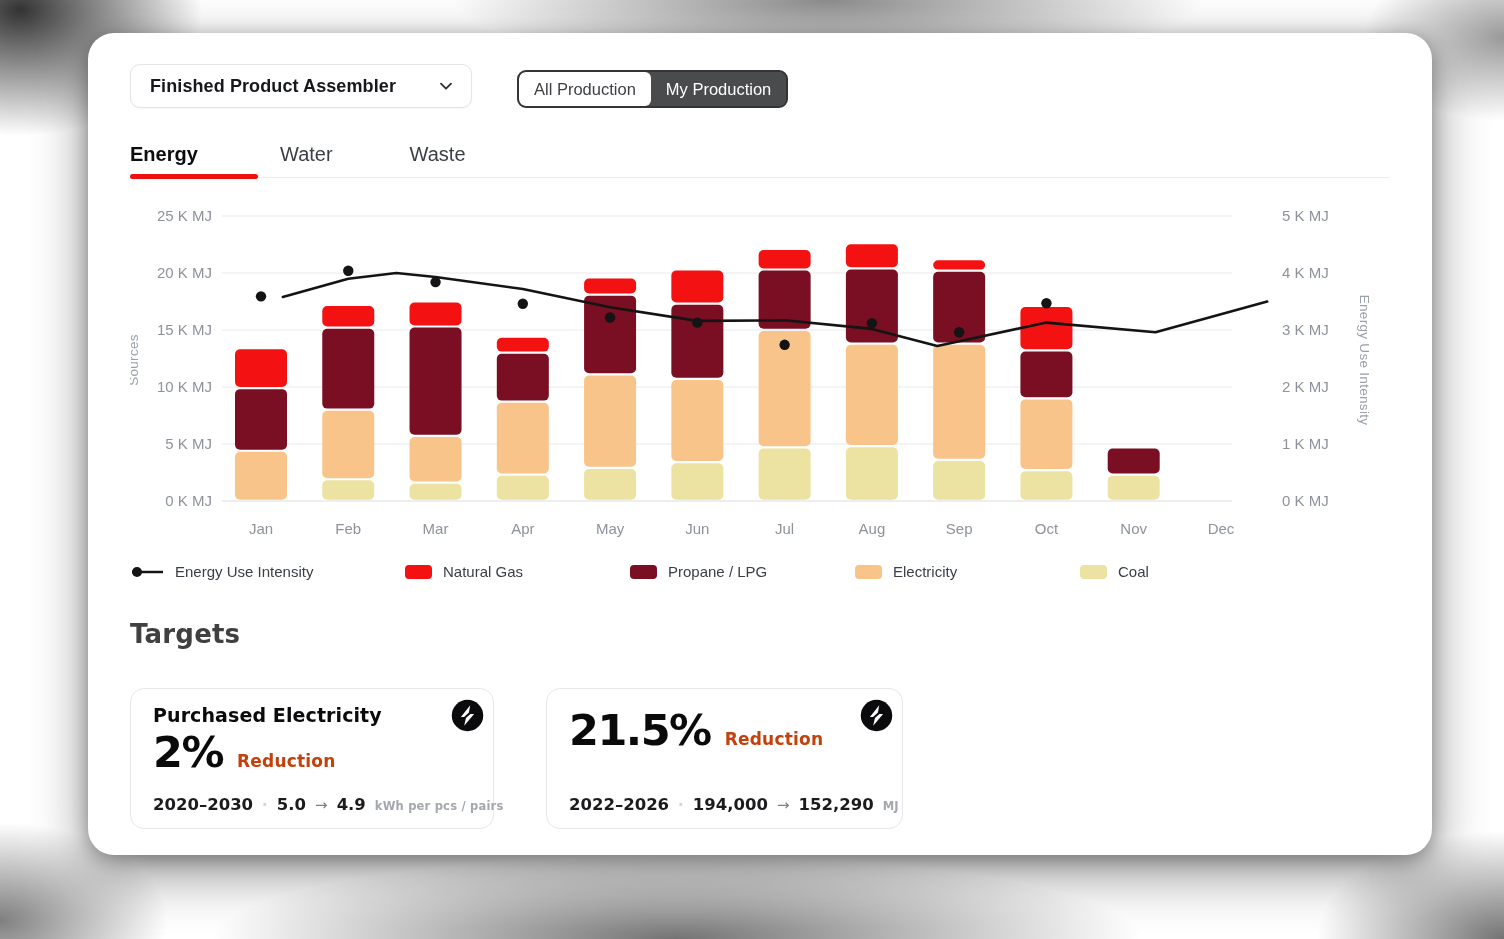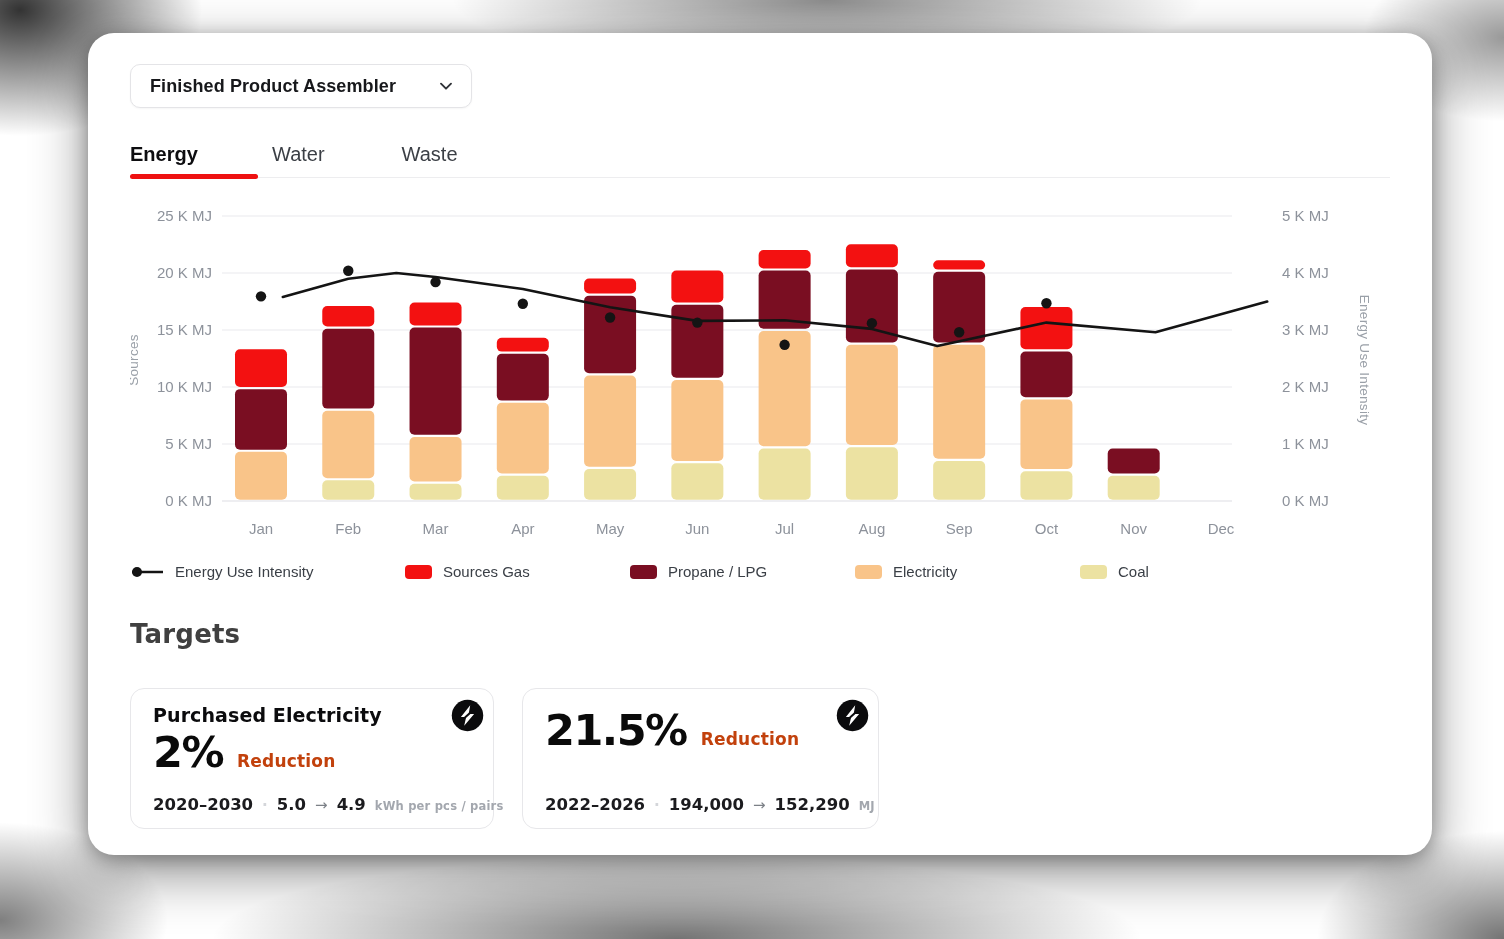"All Production" div.segmented { html: none -> <div> <div> <span>All Production</span> </div> <div> <span>My Production</span> </div> </div> }
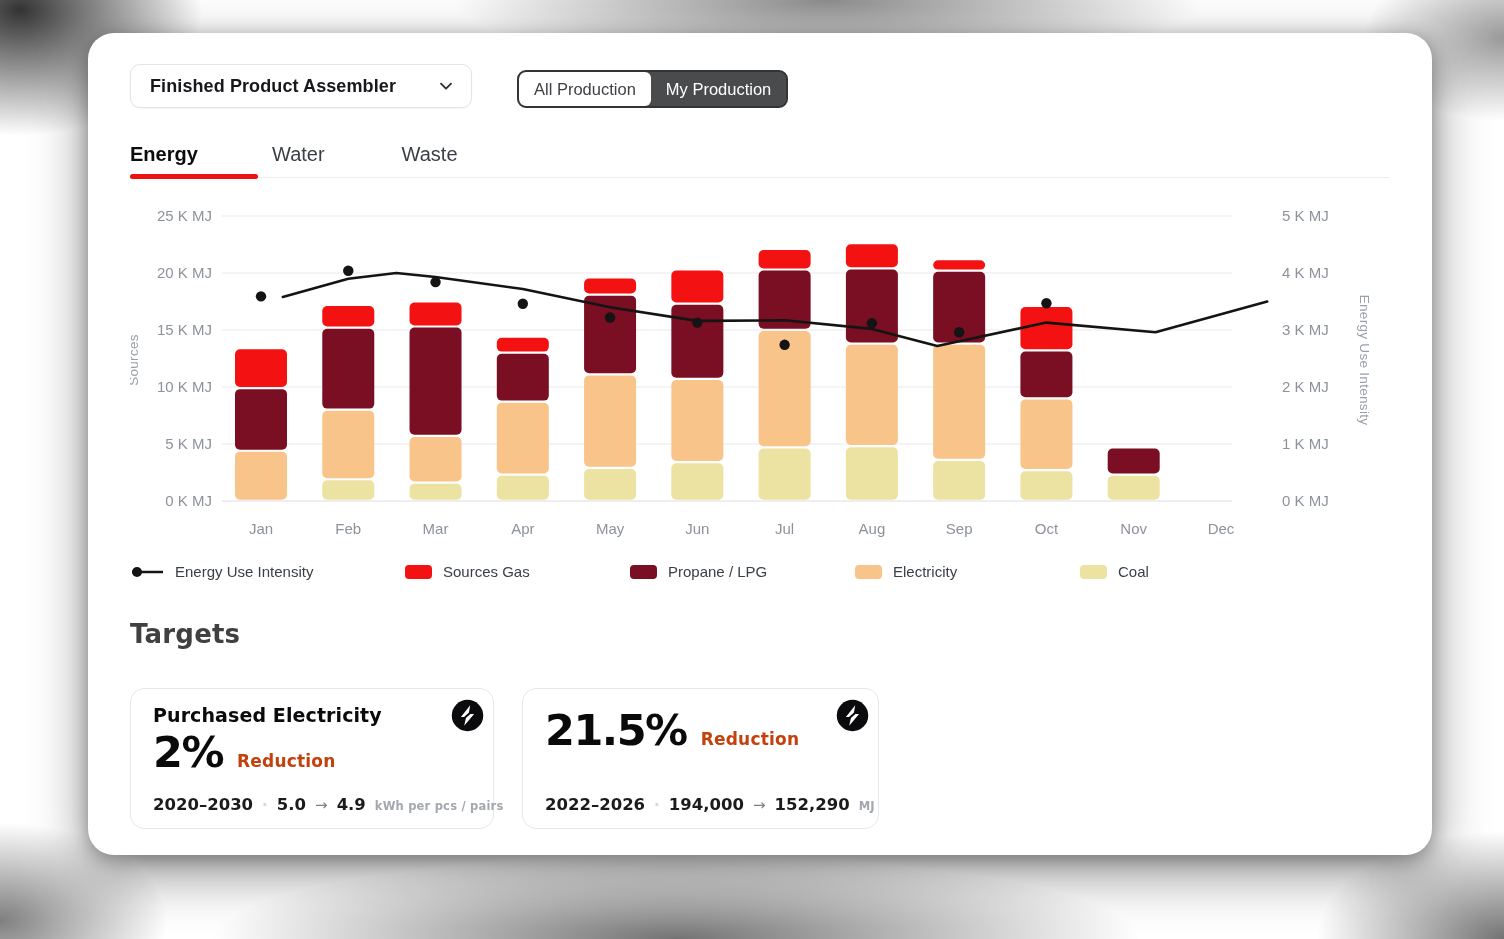"Water" .tab-water { margin-left: 14px -> 22px }
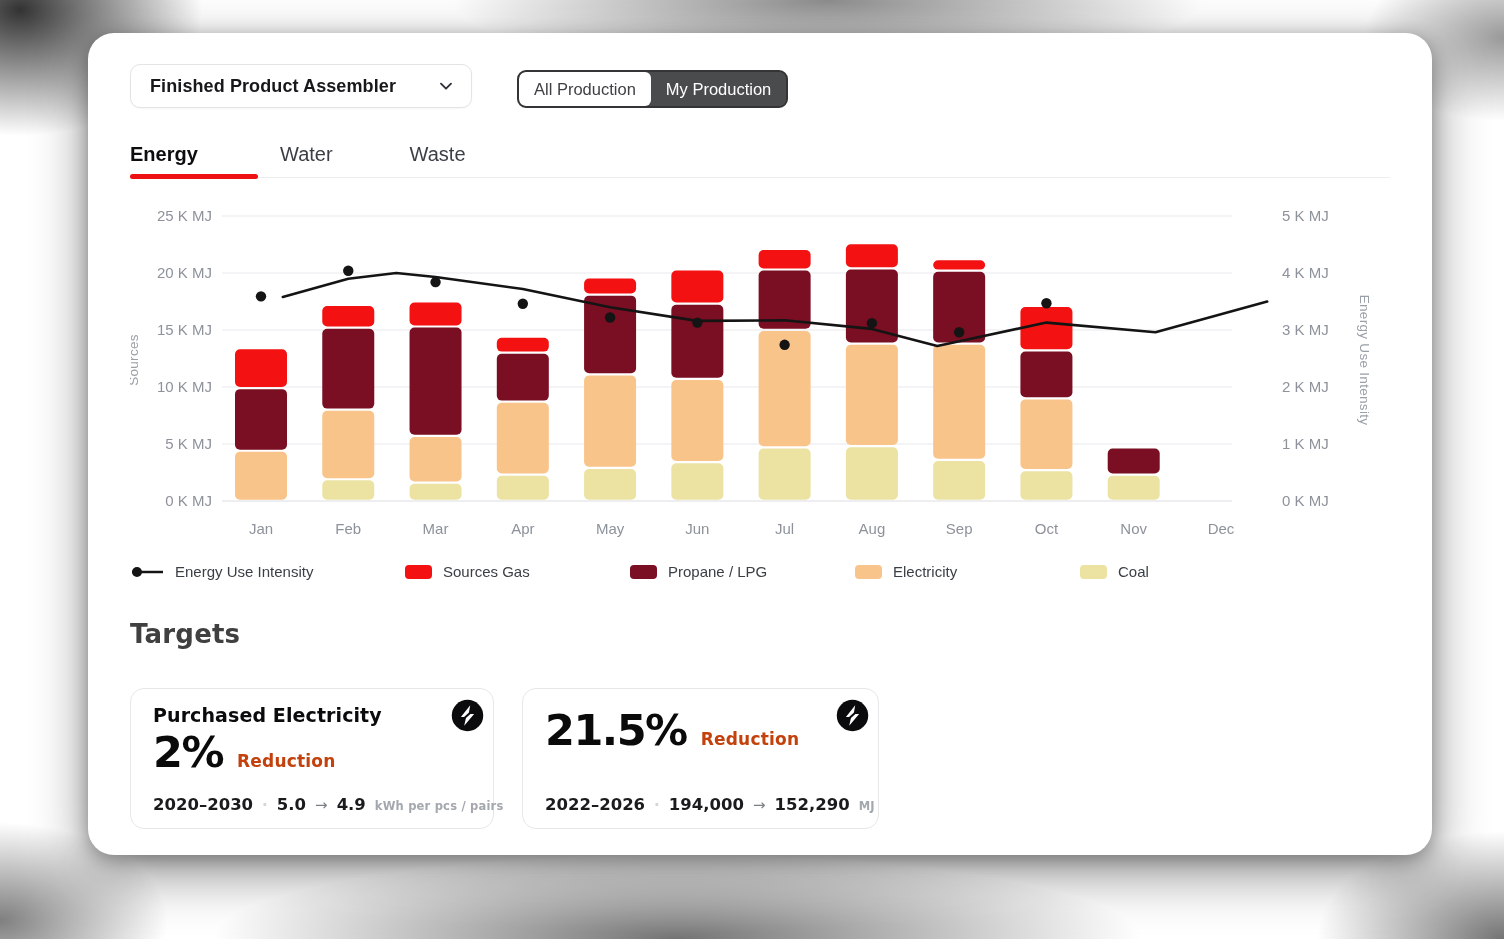"Sources Gas" span { text: Sources -> Natural }
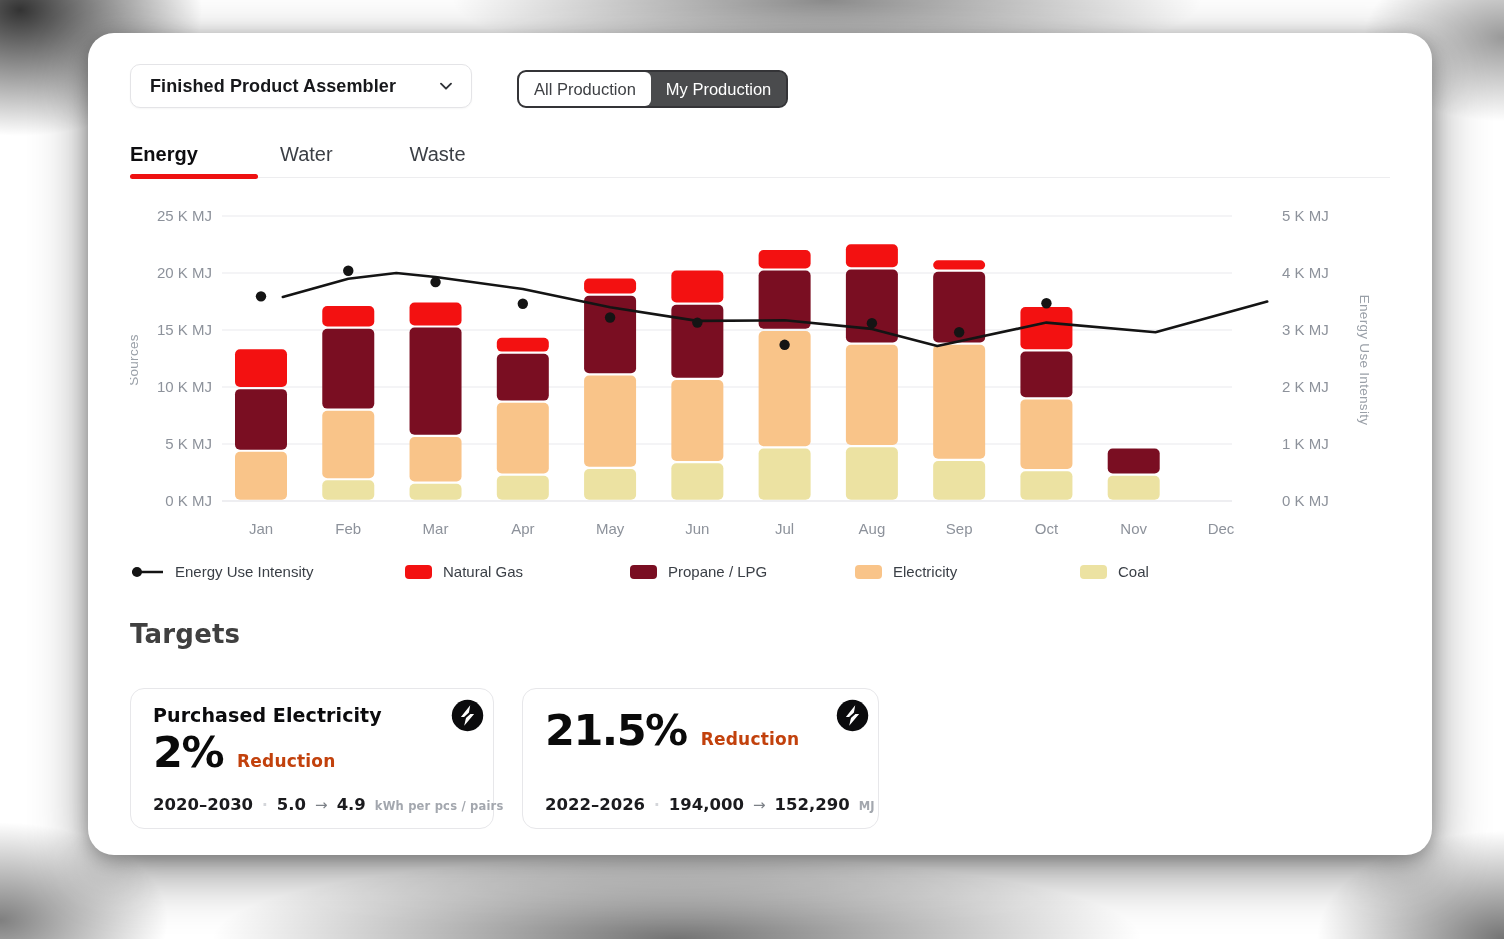"Purchased Electricity" .cards { gap: 28px -> 52px }
